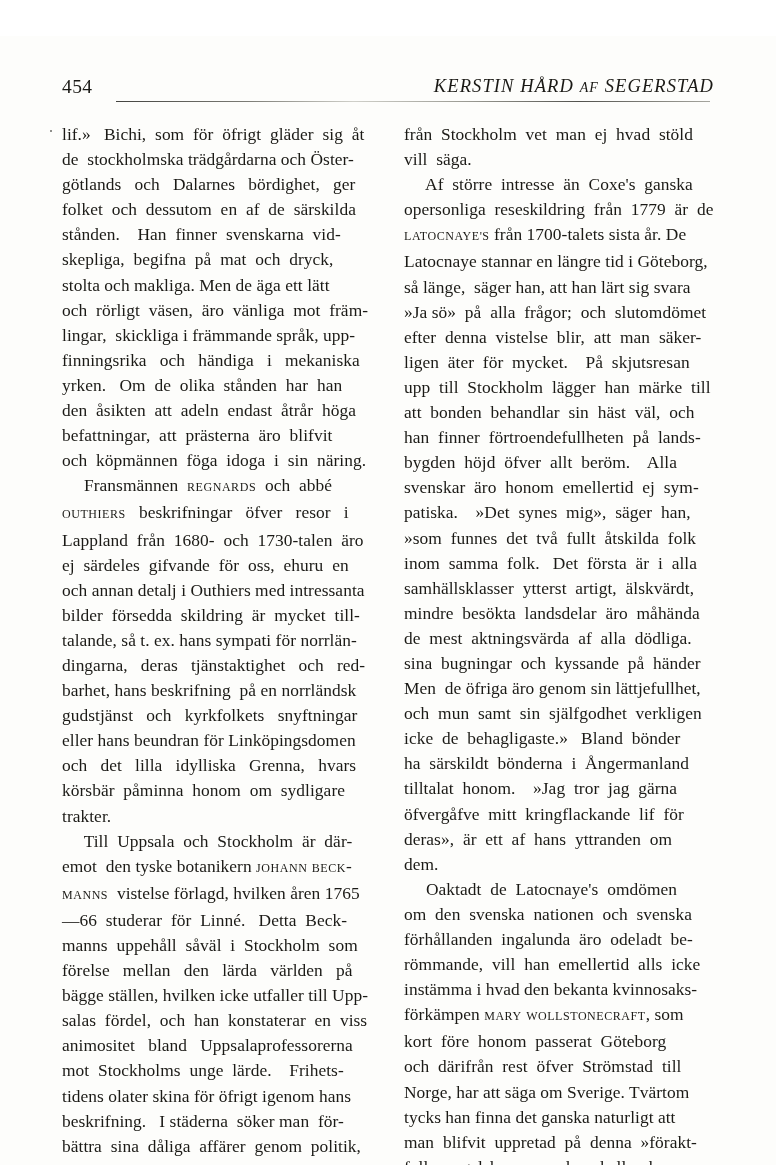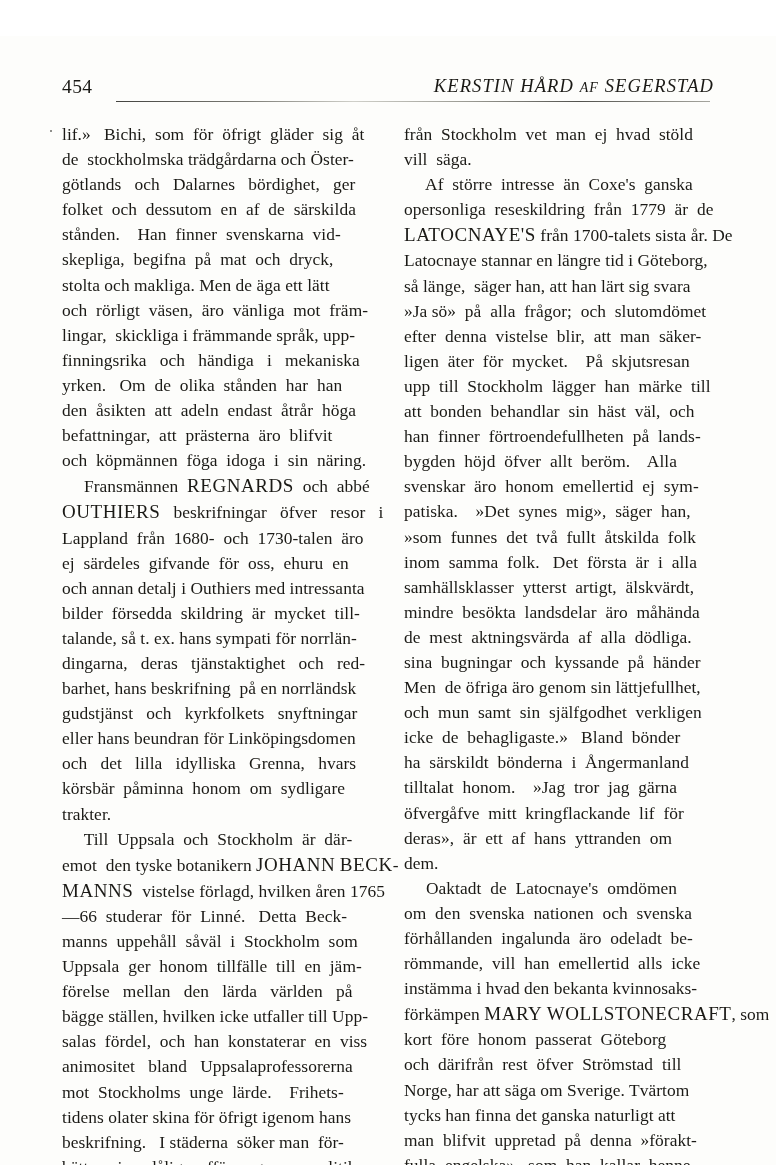"LATOCNAYE'S" .sc { font-size: 19px -> 12px }
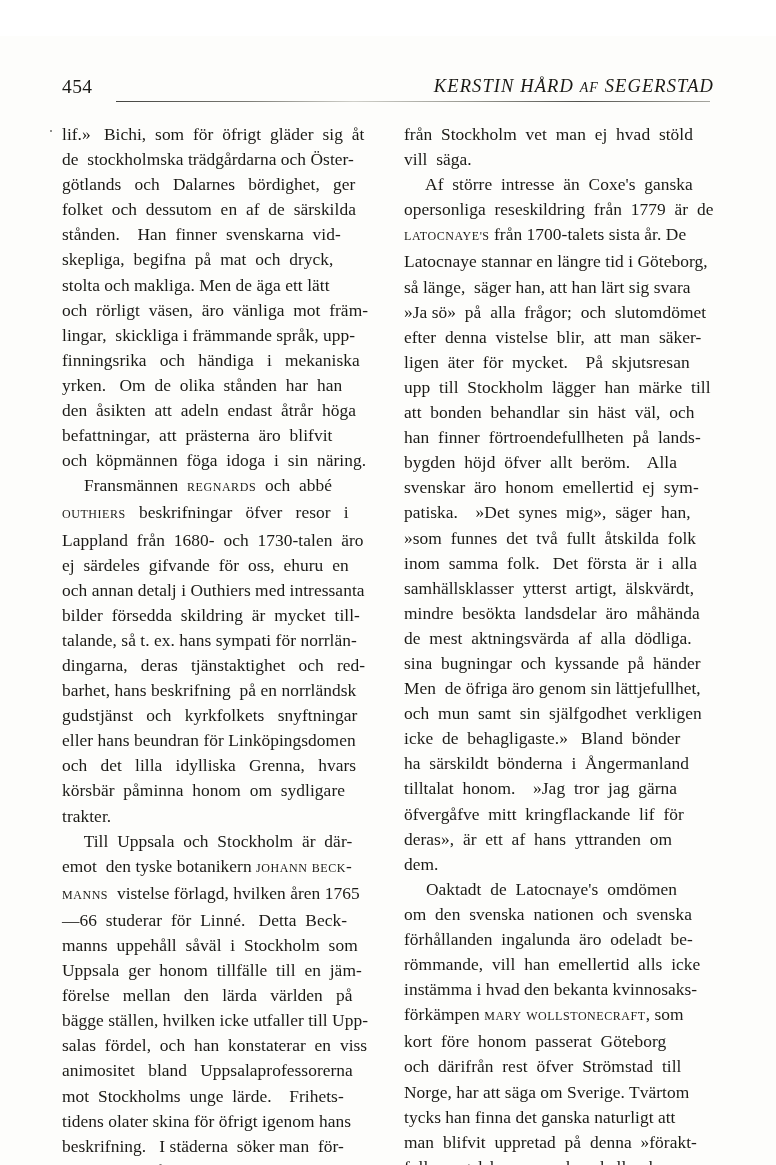"Uppsala ger honom tillfälle till" span.line { html: <span>Uppsala ger honom tillfälle till en jäm-</span> -> none }
